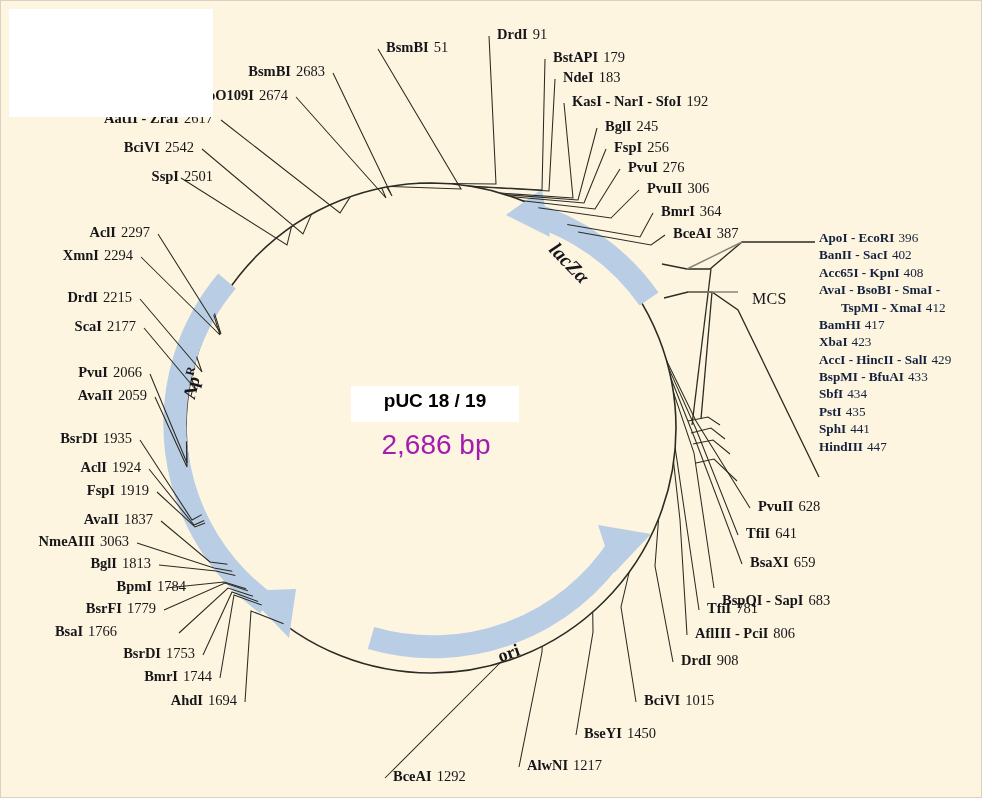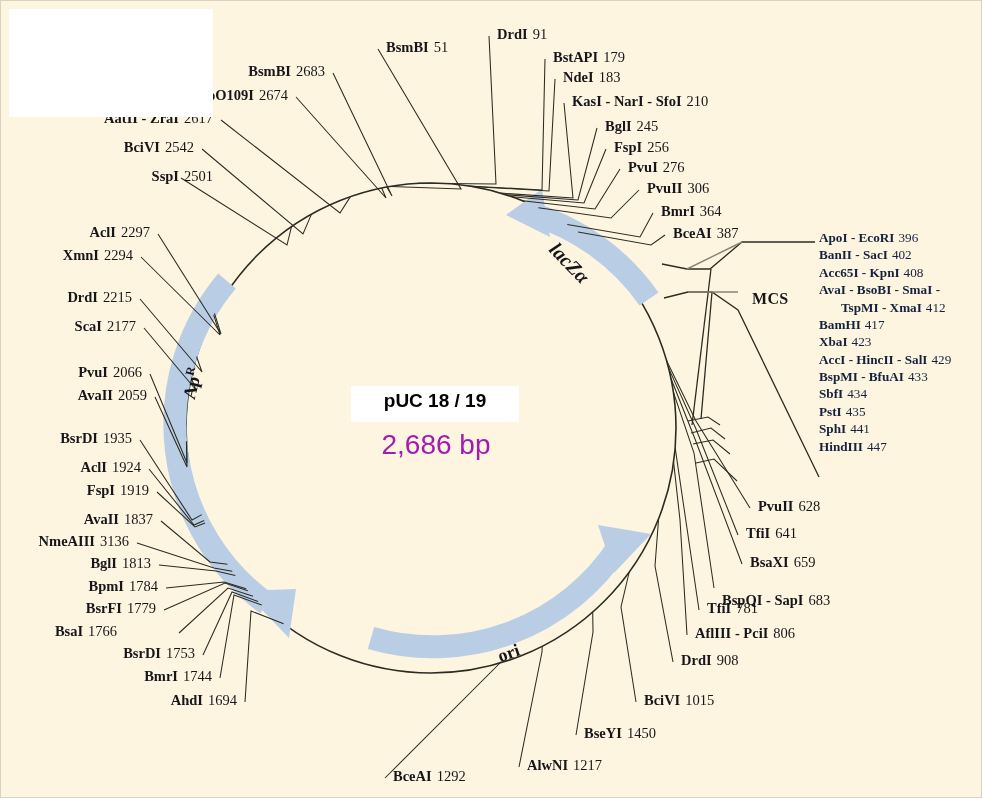"210" span.pos { text: 210 -> 192 }
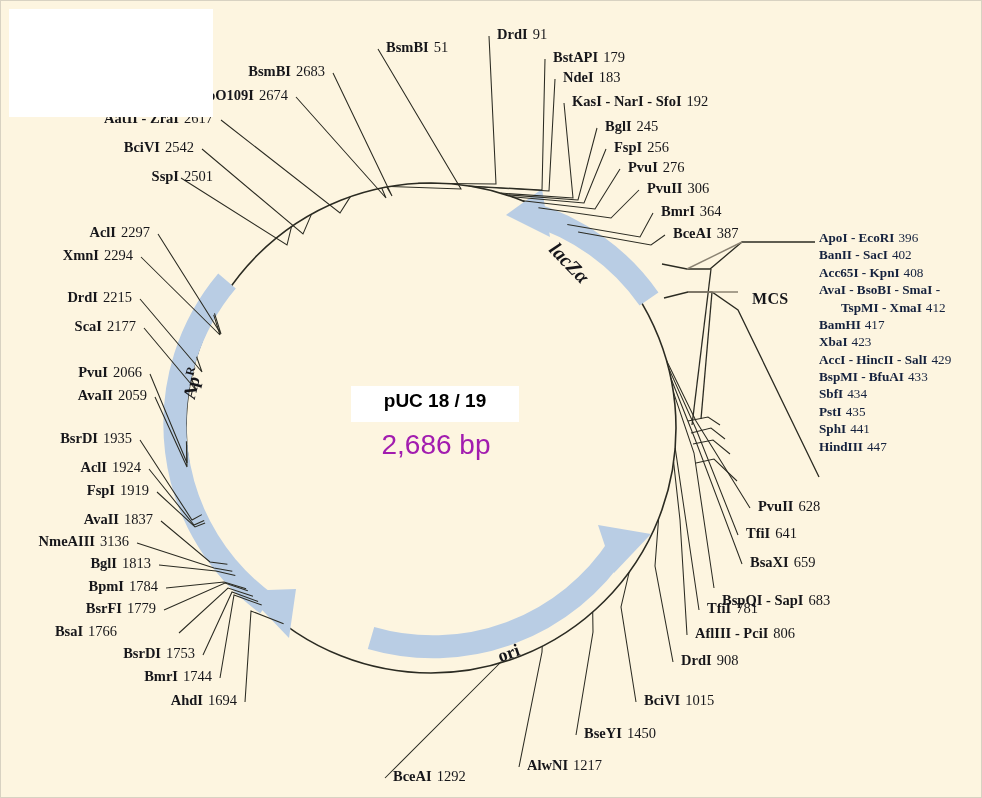"MCS" #mcs-title { font-weight: bold -> normal }
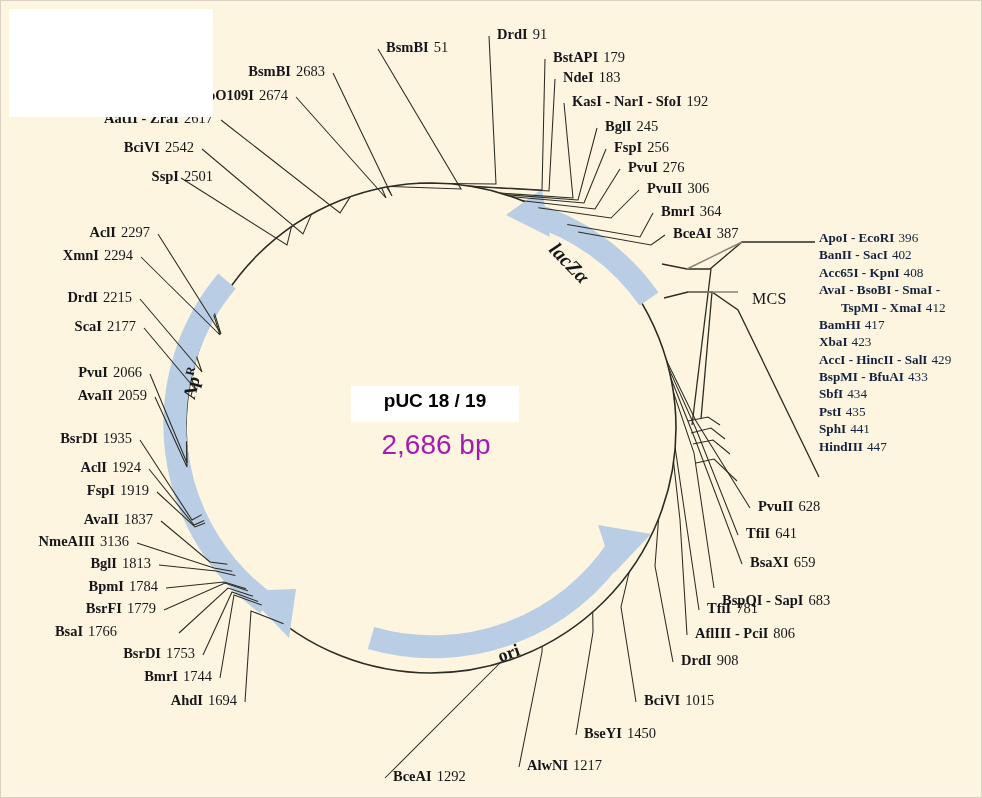"3136" span.pos { text: 3136 -> 3063 }
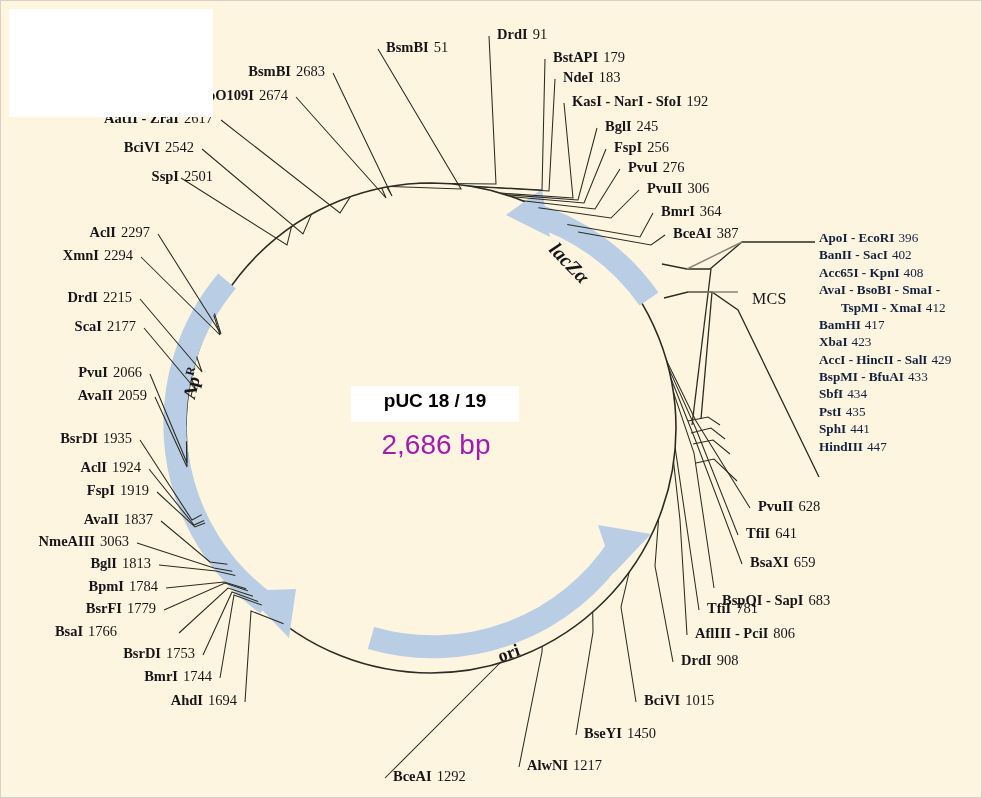"BpmI 1784" div.site-label { padding-left: none -> 28px }
